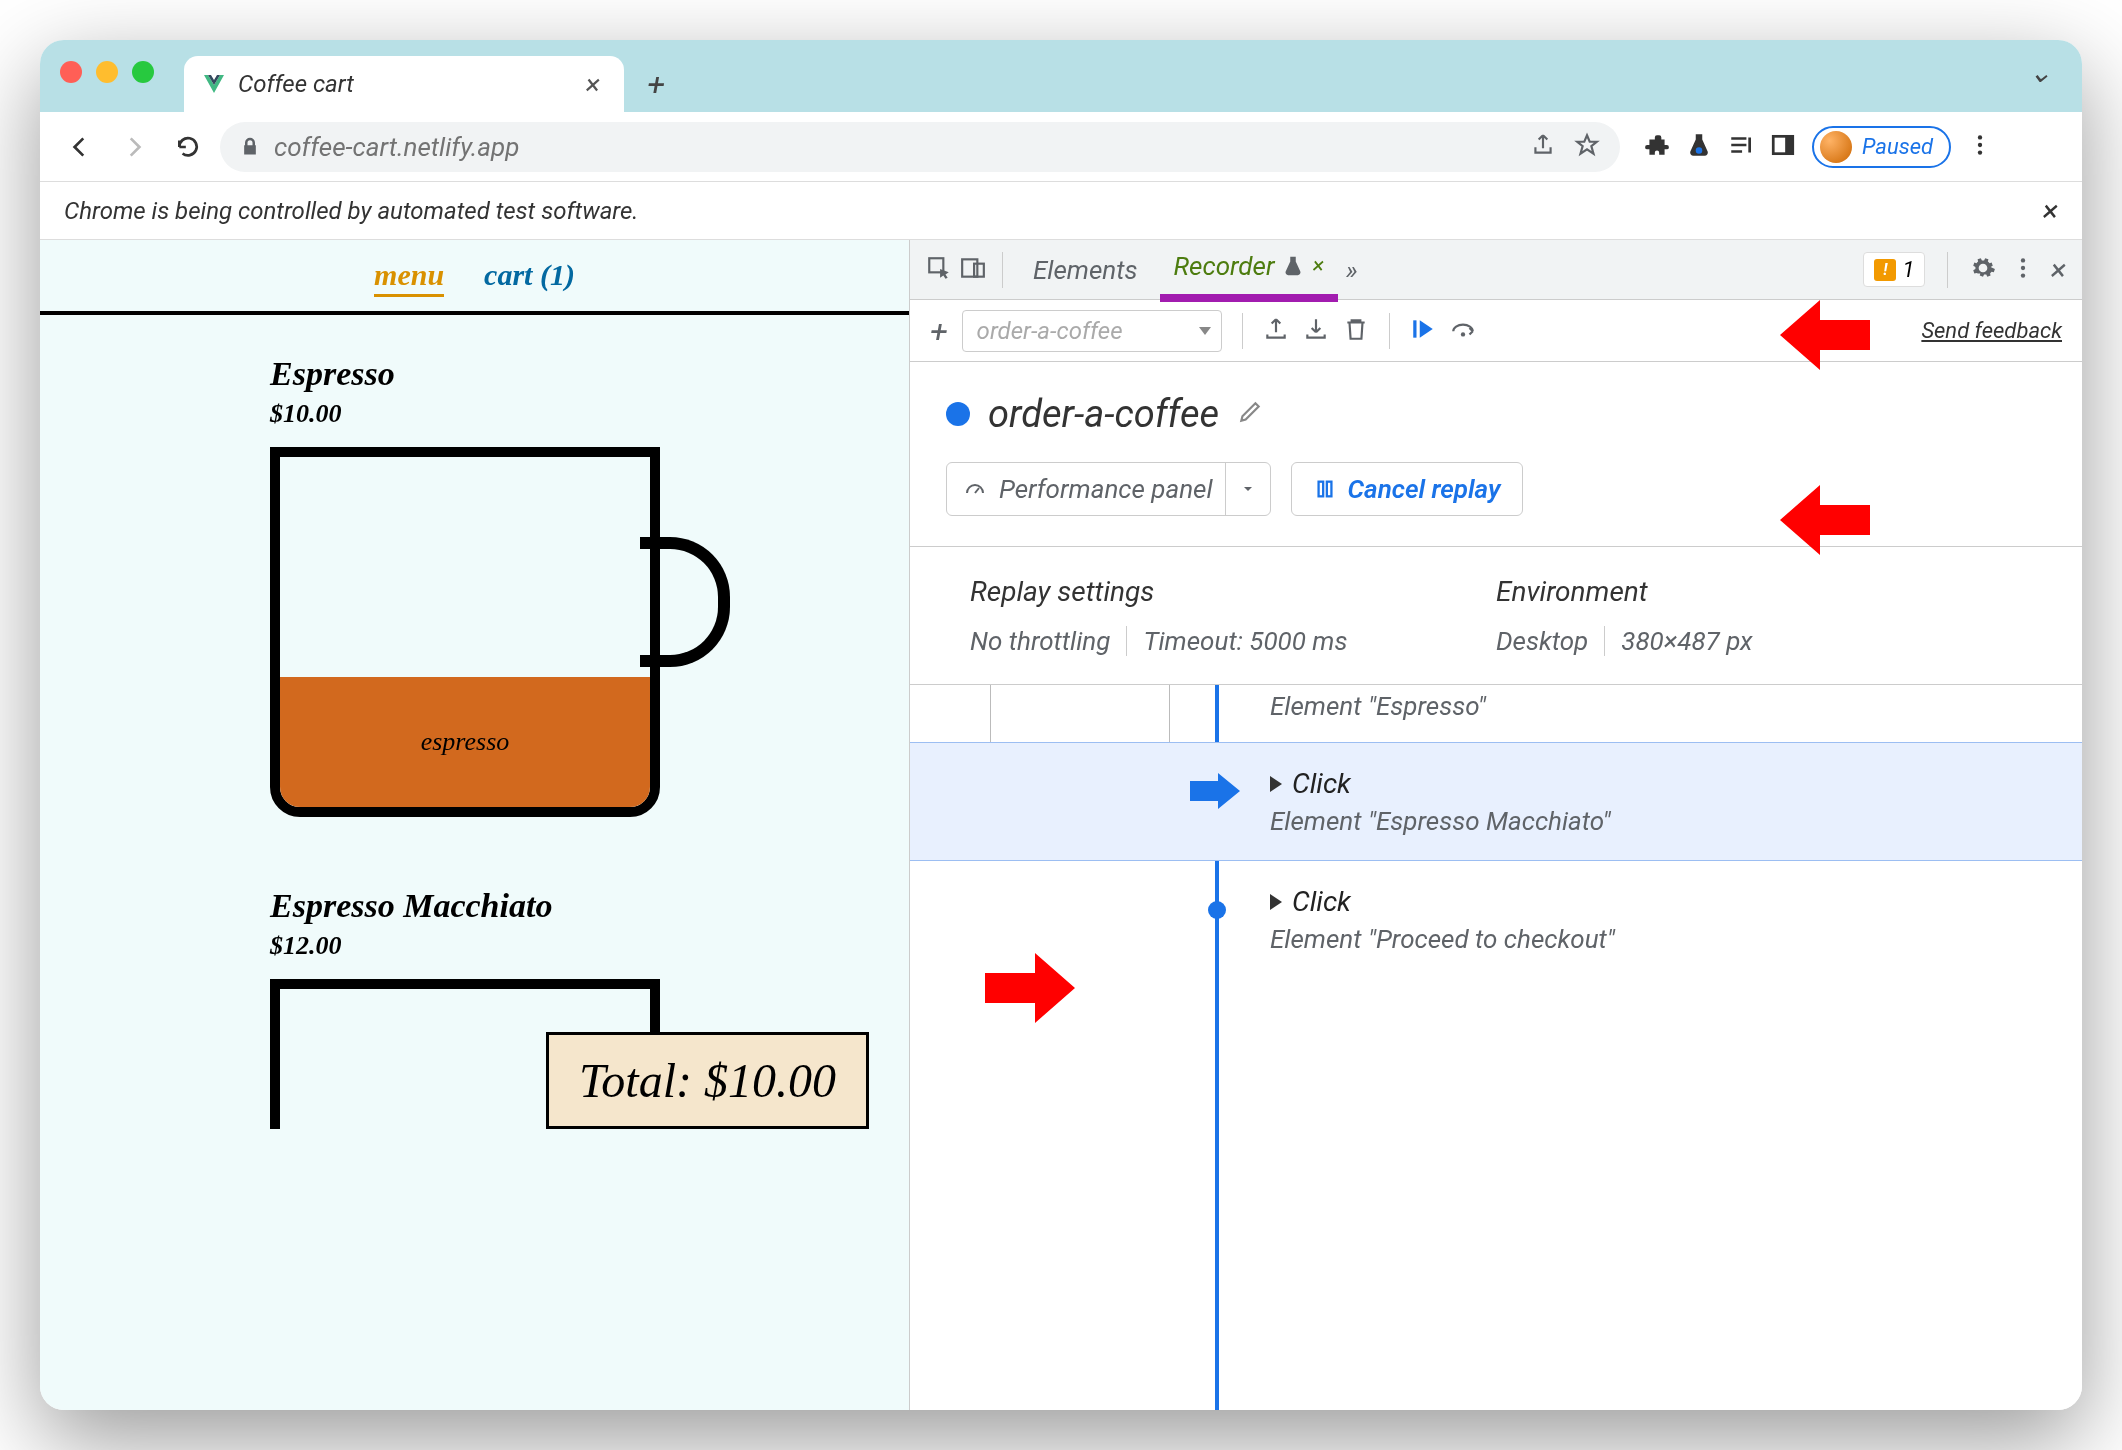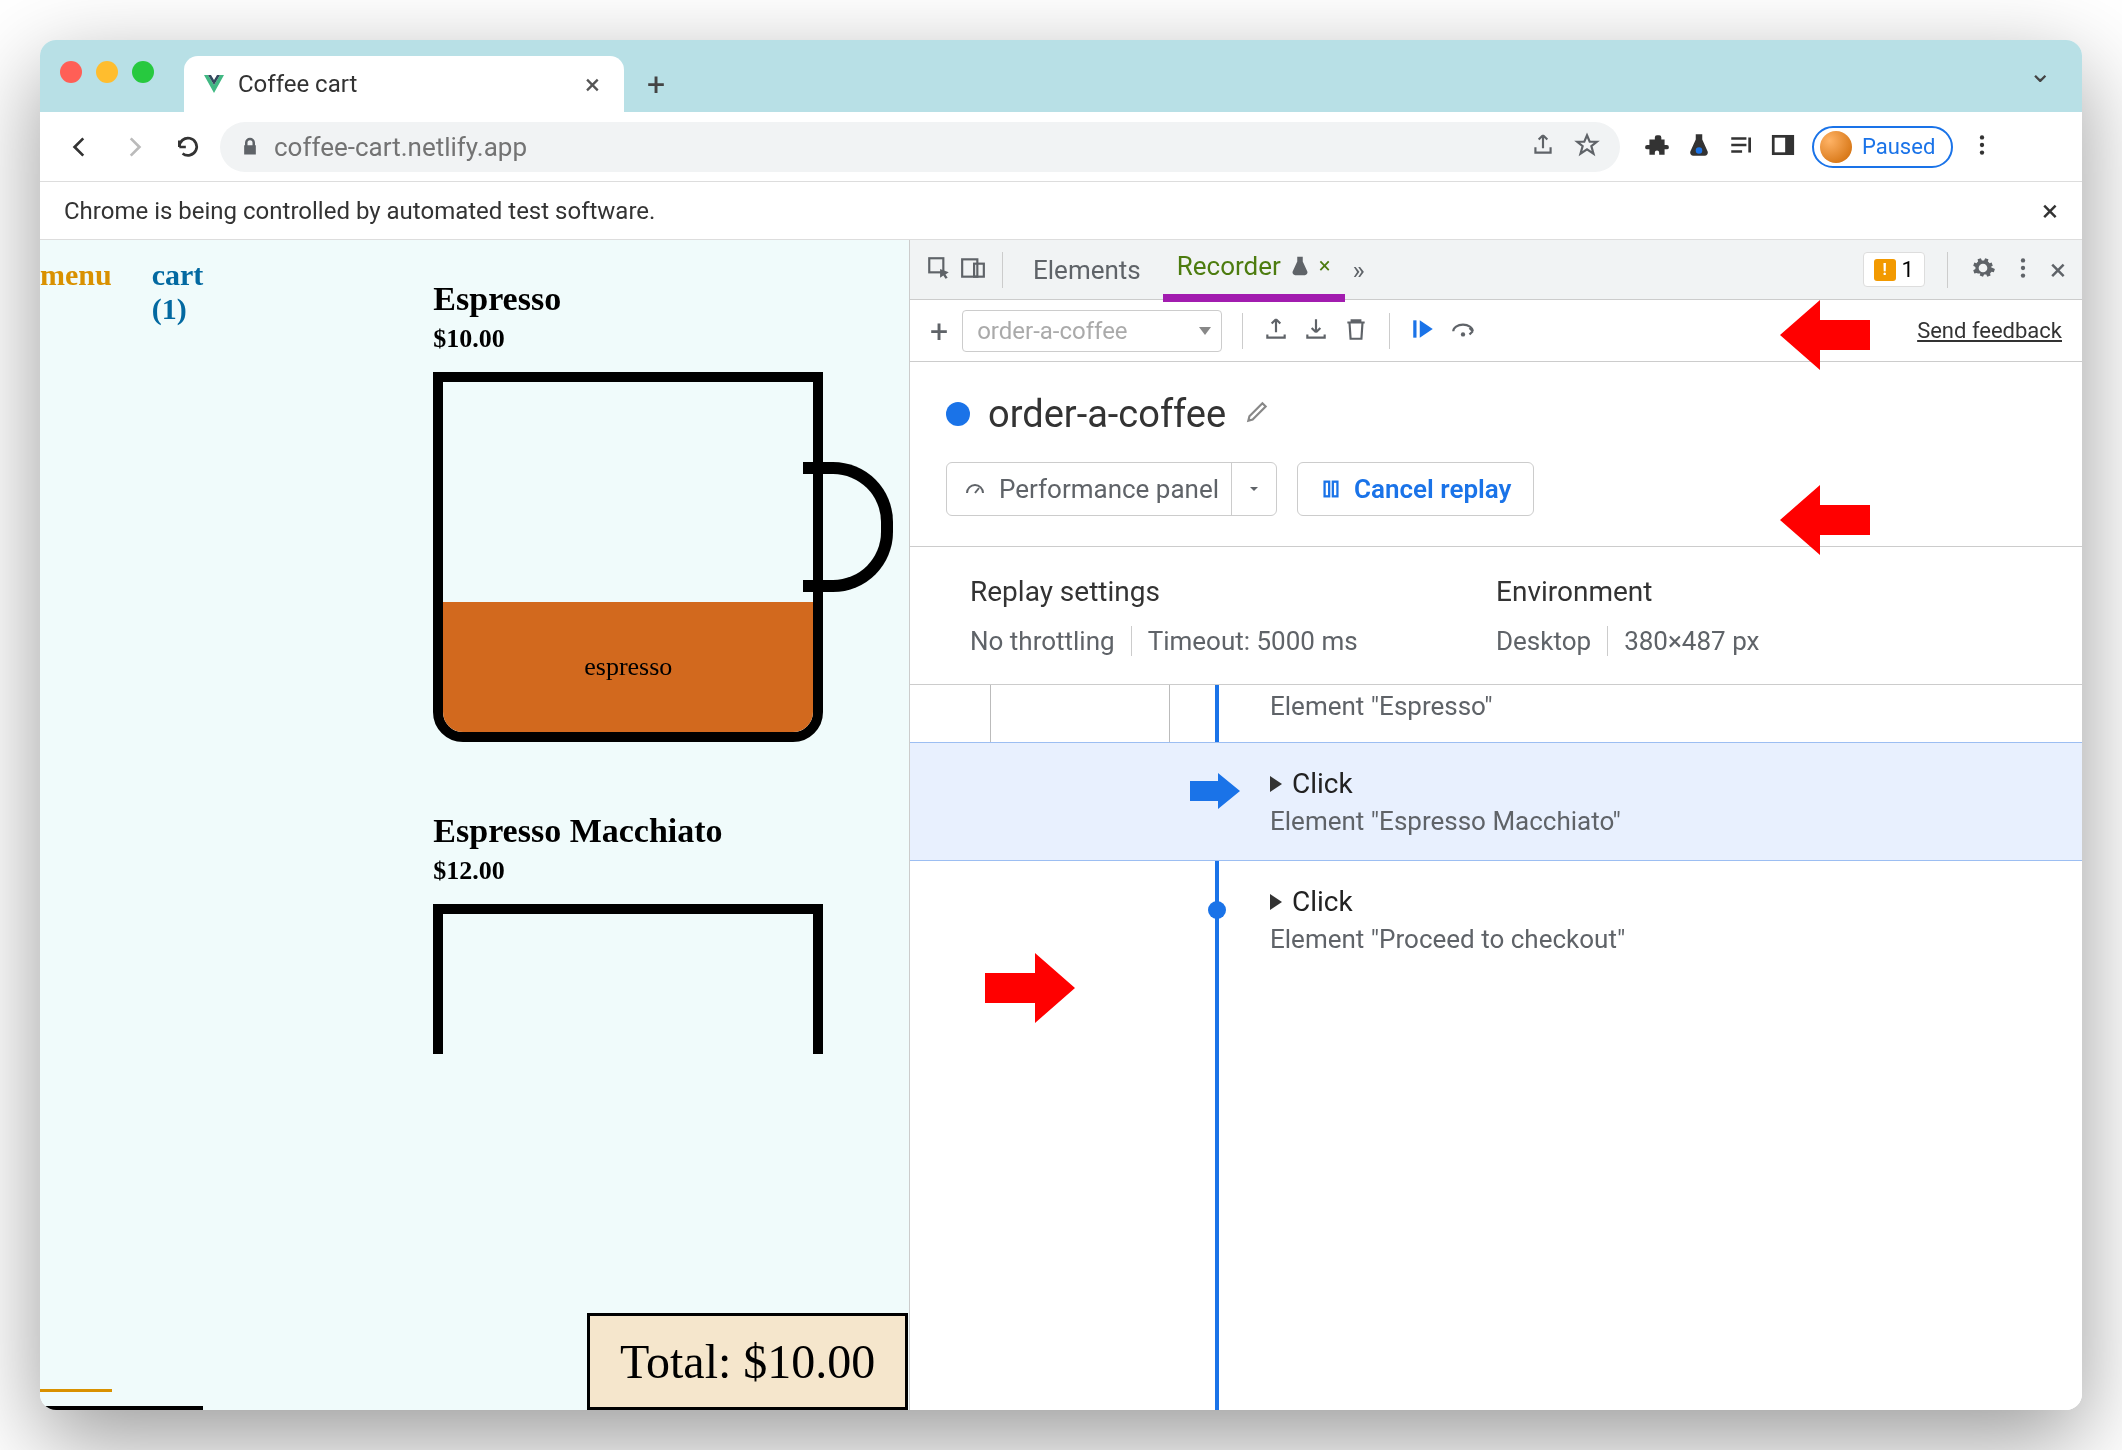"Coffee cart" .window-inner { border-radius: 16px -> 24px; font-style: none -> italic }
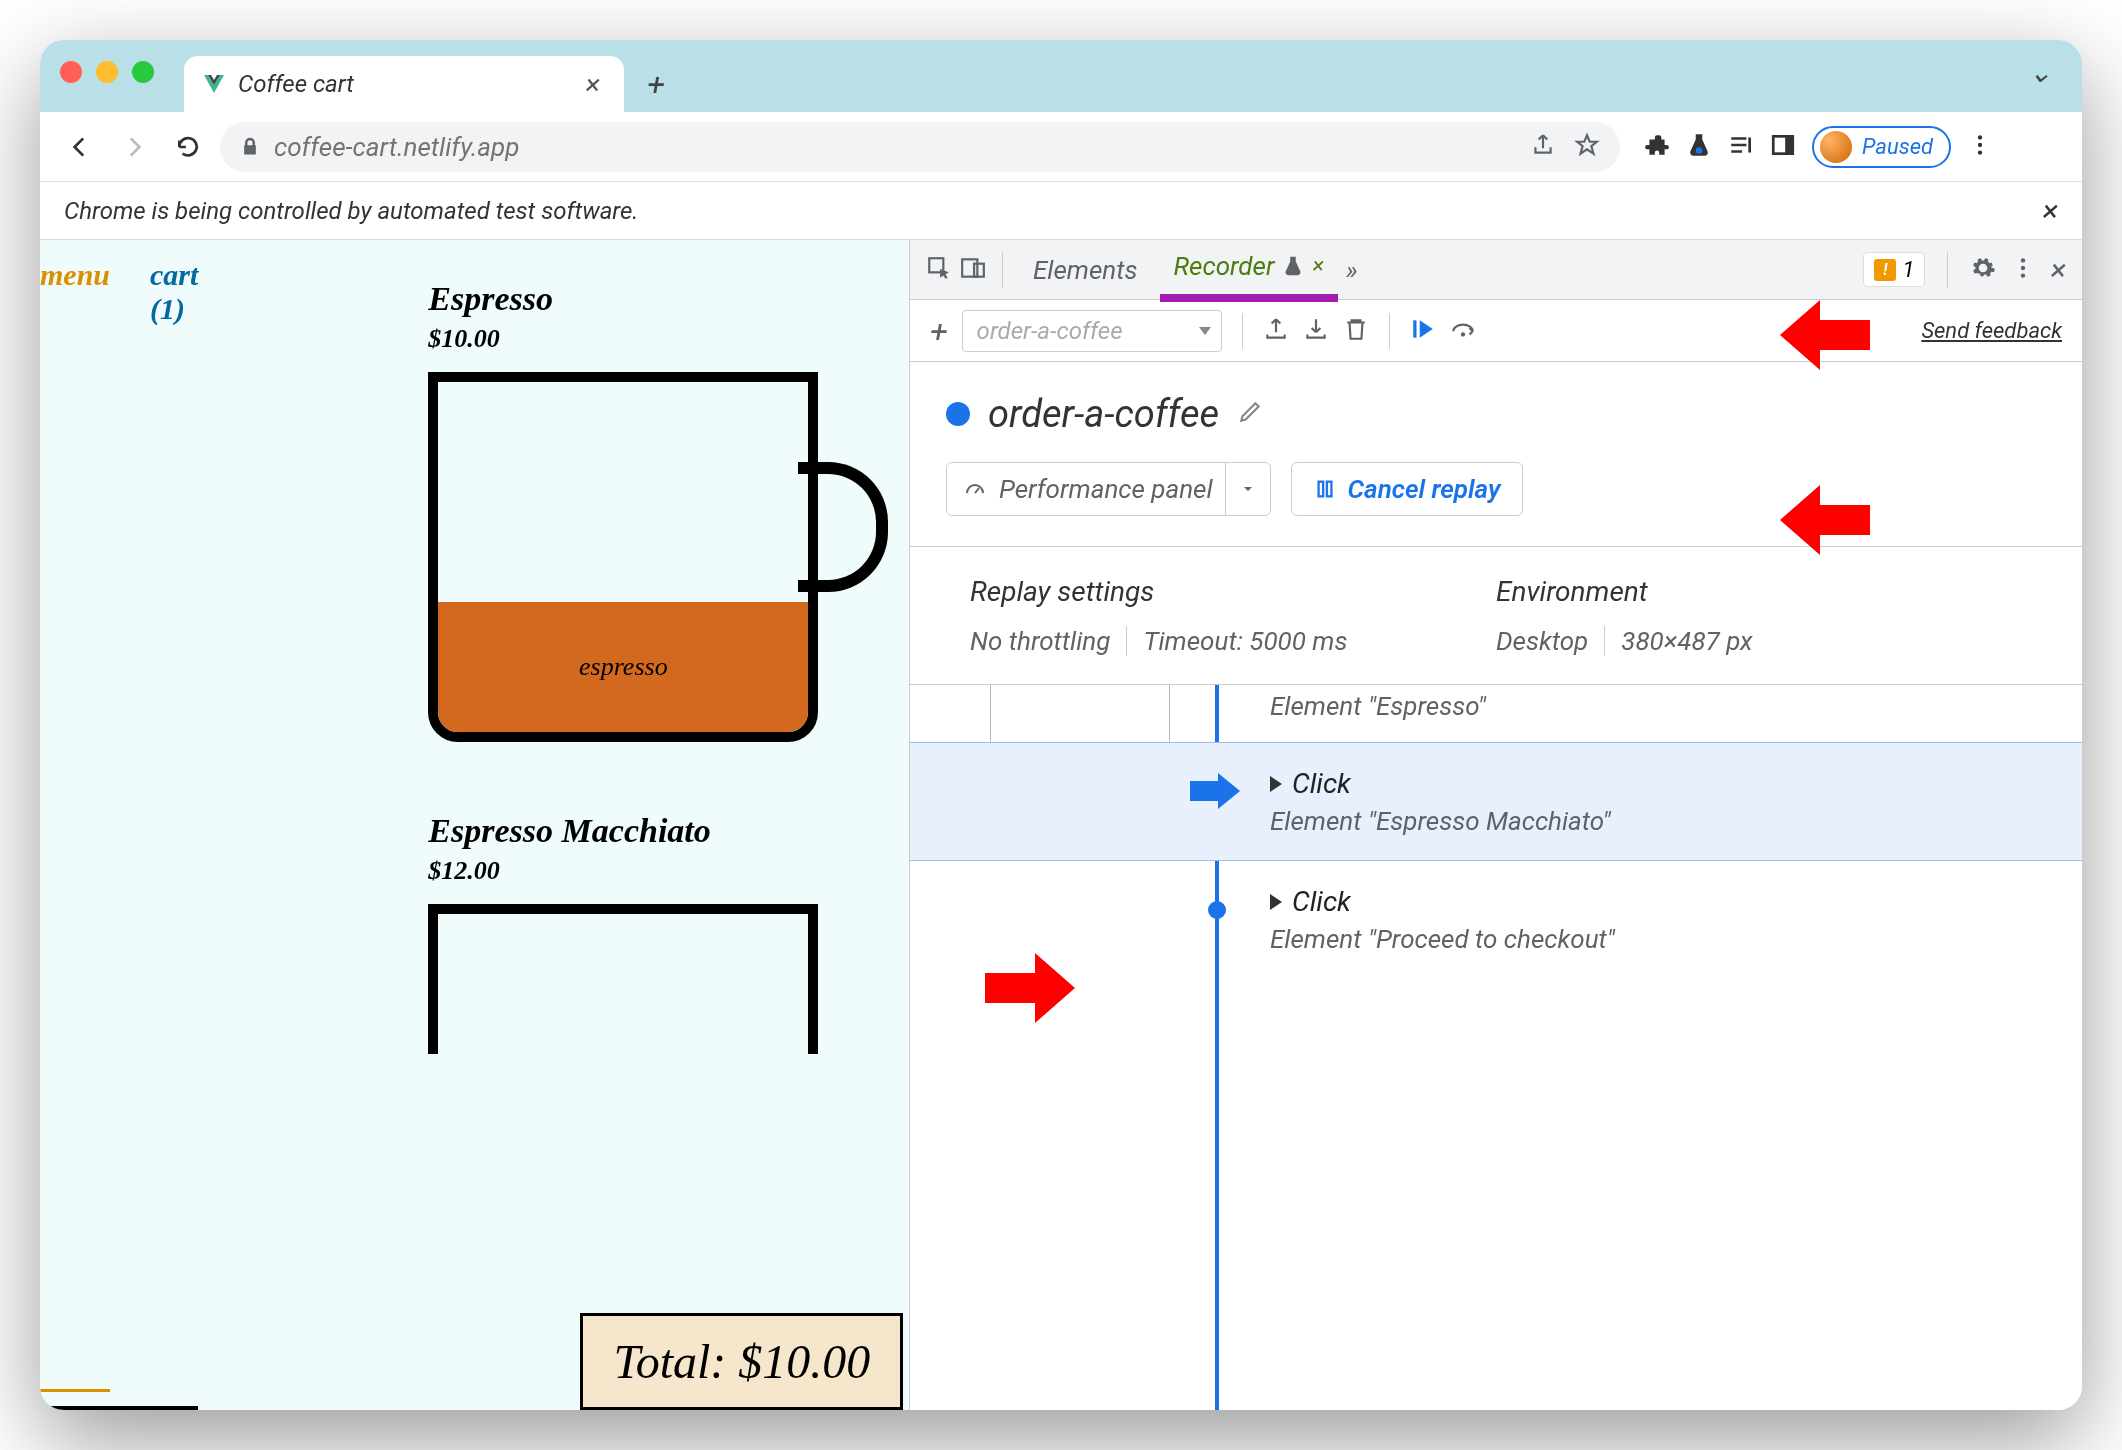"menu" .page { flex-direction: row -> column }
